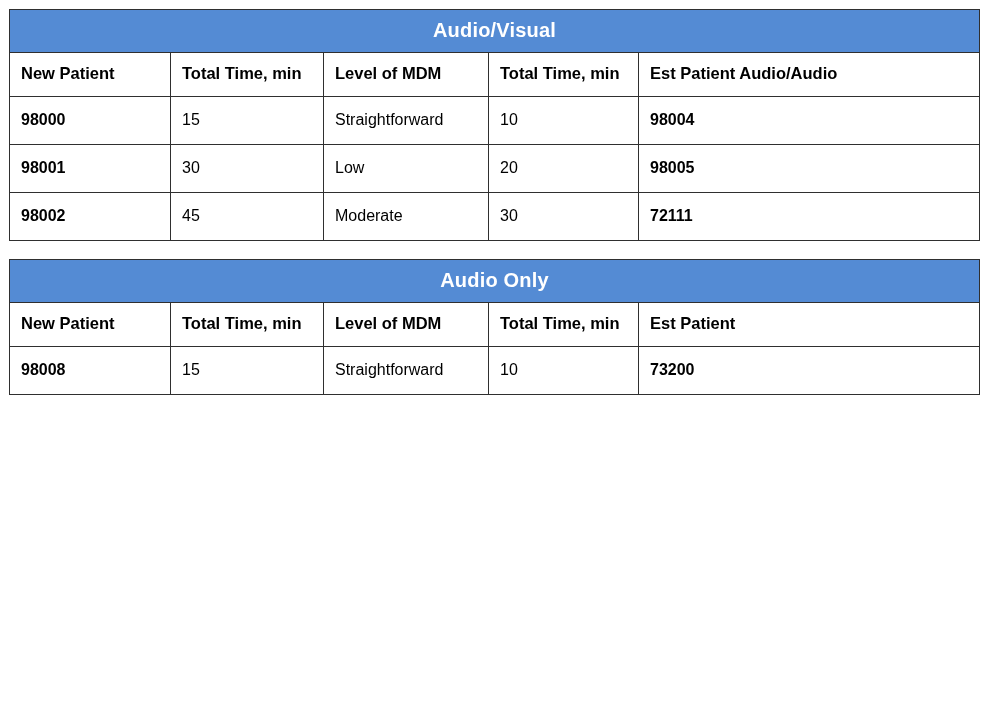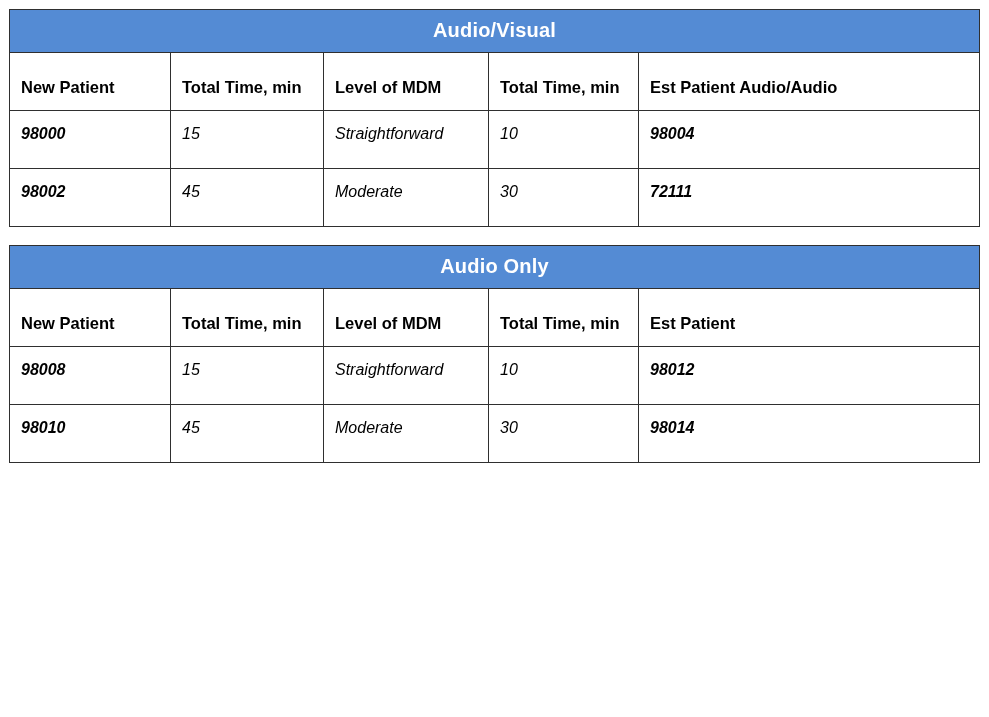"New Patient" .head-cell { padding: 24px 10px 12px 11px -> 10px 10px 12px 11px }
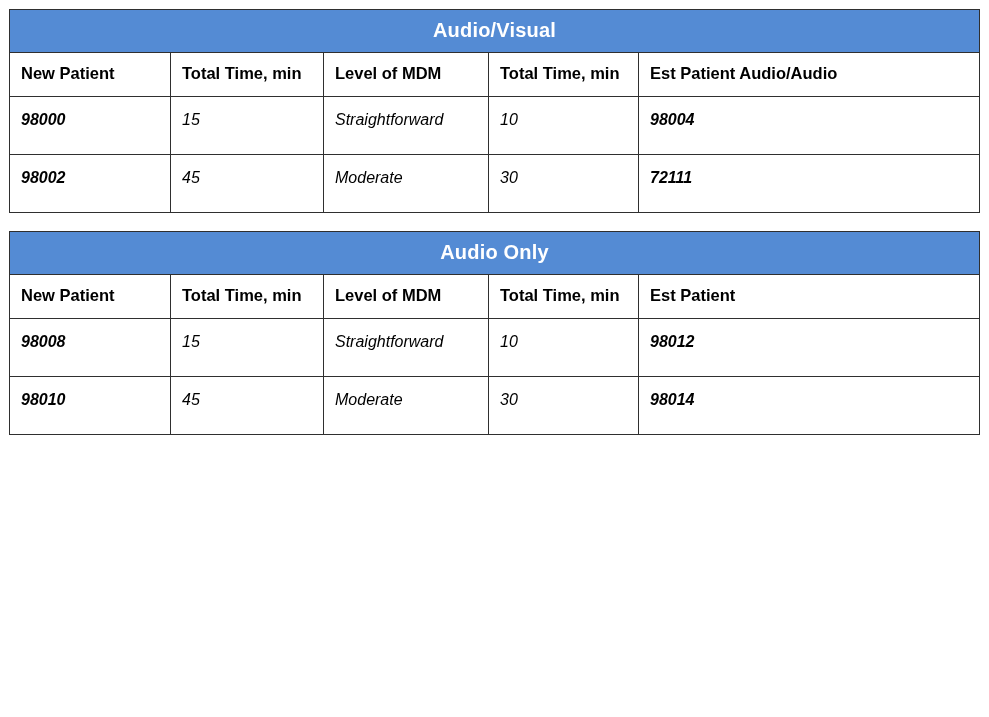"98000" .cell { font-style: italic -> none; padding: 13px 10px 24px 11px -> 13px 10px 14px 11px }
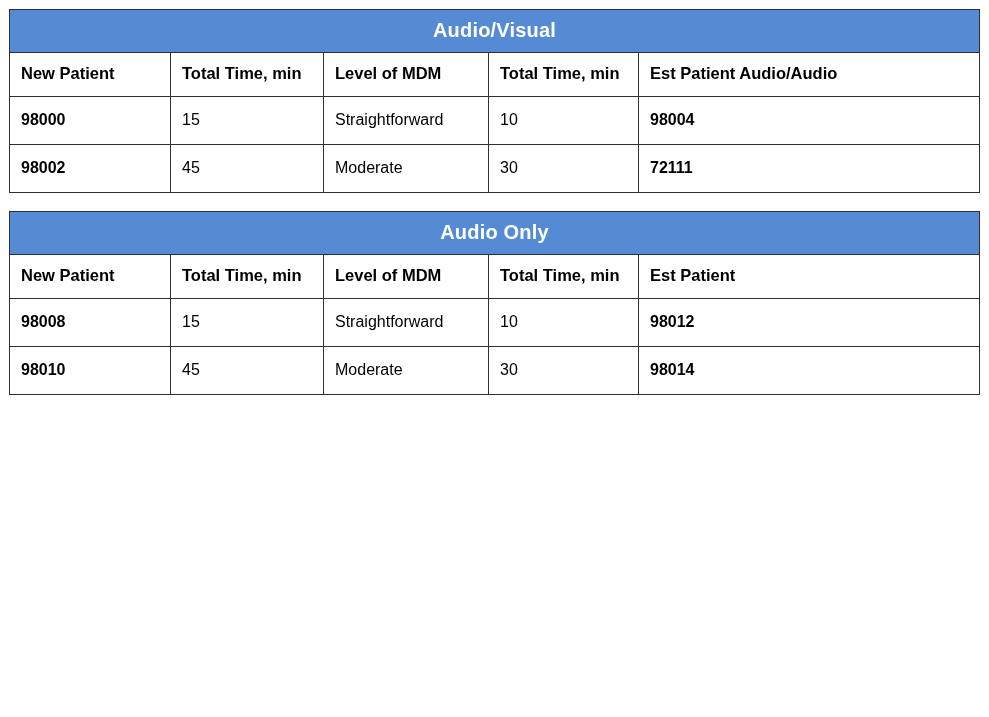"98001" tr { html: none -> <tr> <td>98001</td> <td>30</td> <td>Low</td> <td>20</td> <td>98005</td> </tr> }
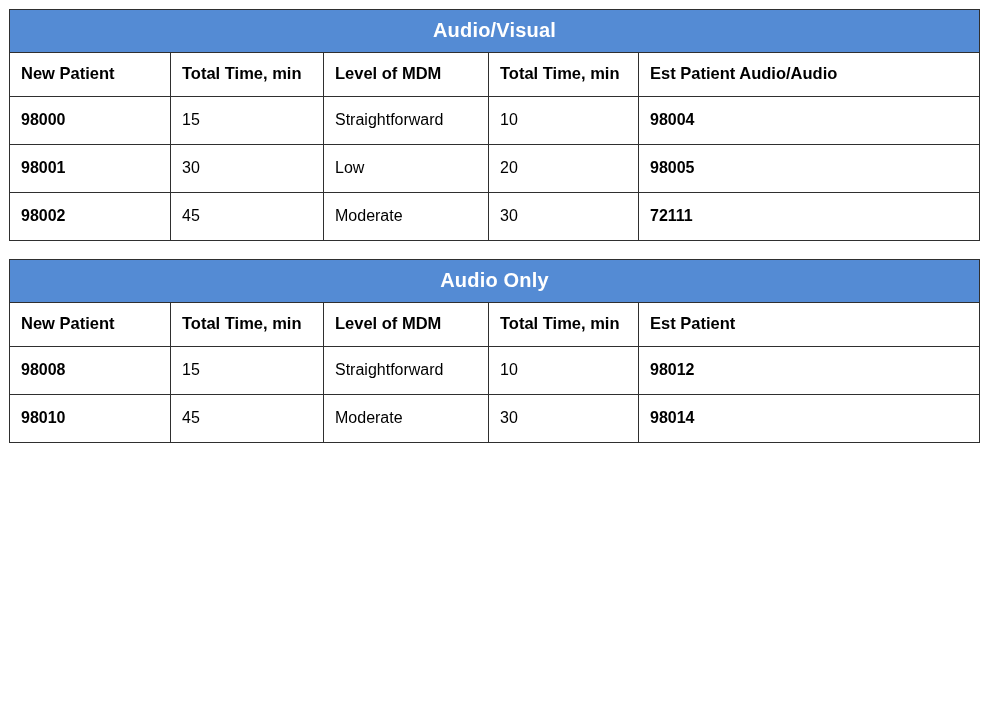"98012" td.cell { text: 98012 -> 73200 }
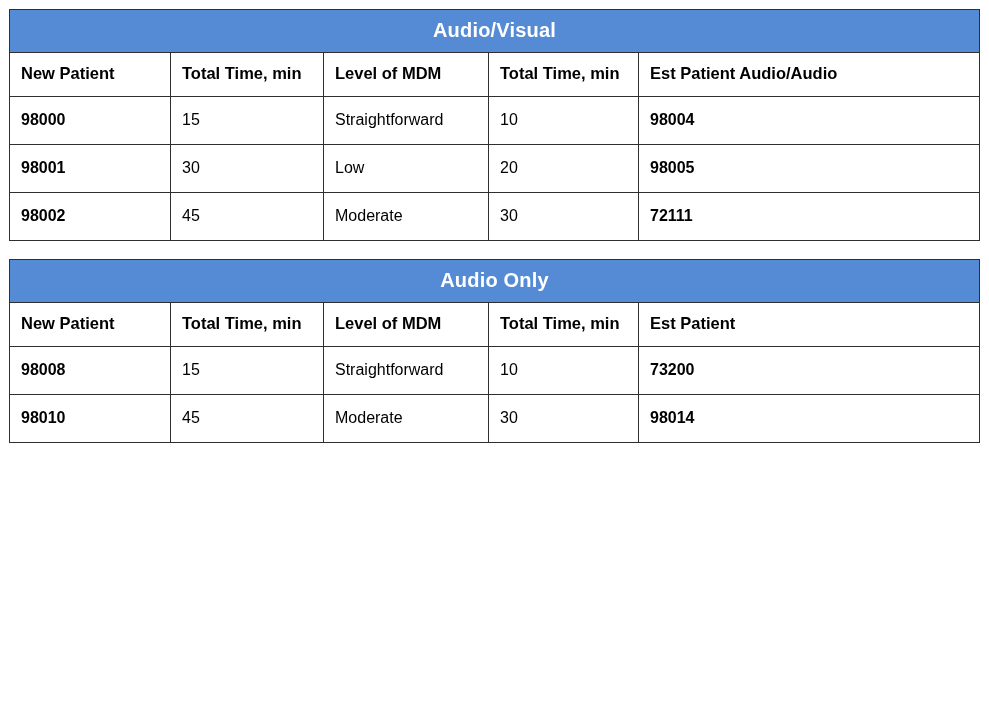"98010" tr { html: <tr> <td>98010</td> <td>45</td> <td>Moderate</td> <td>30</td> <td>98014</td> </tr> -> none }
